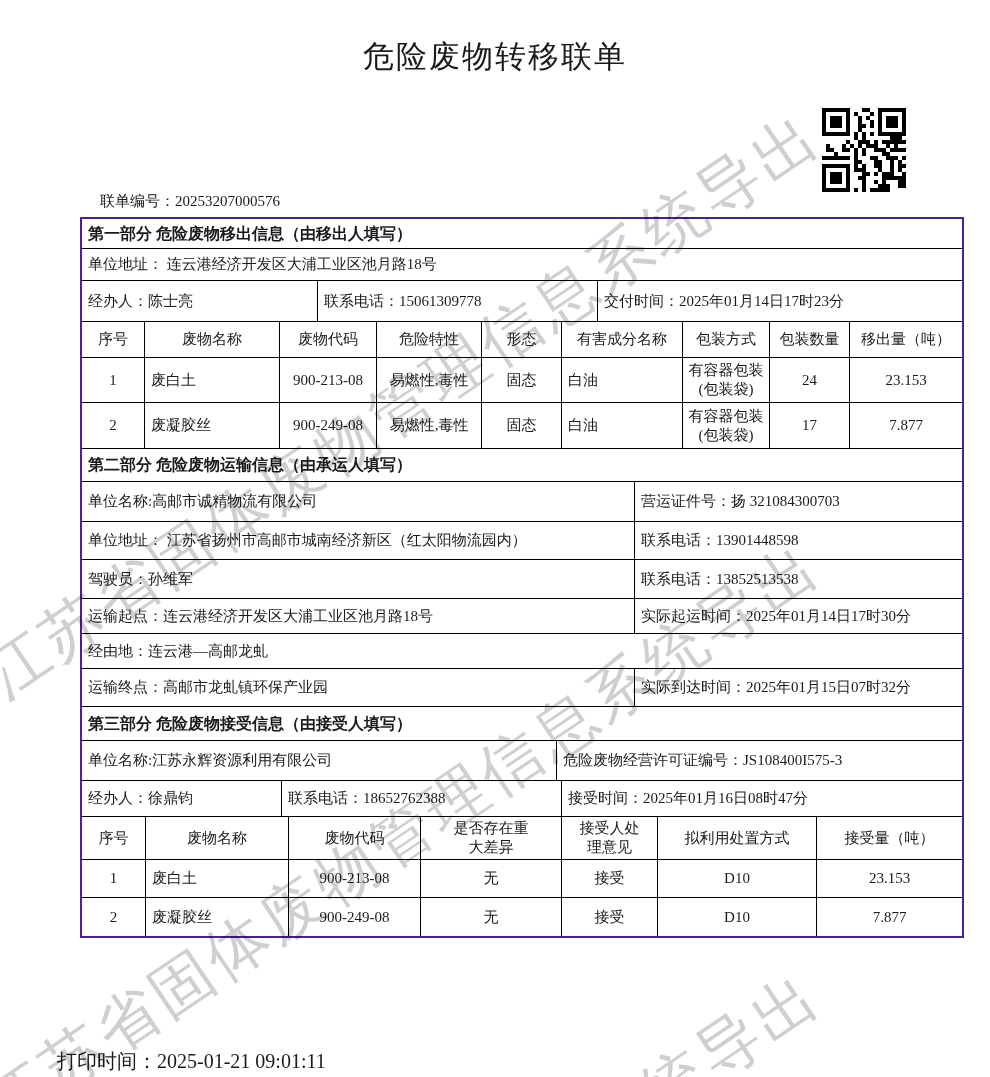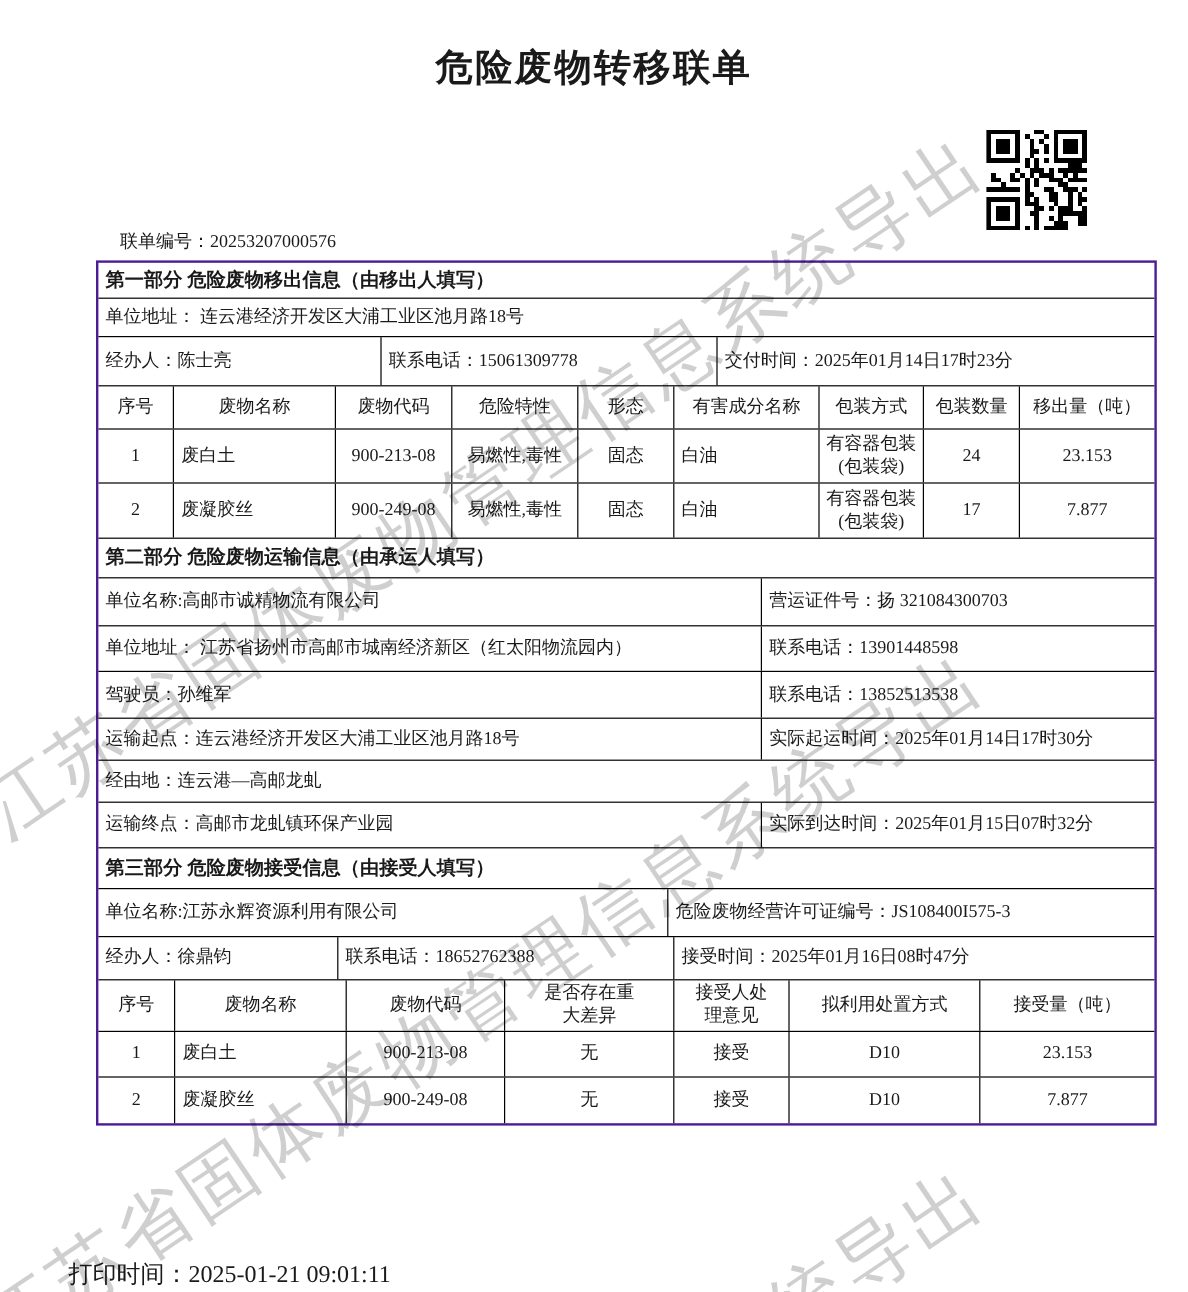"危险废物转移联单" .title { font-weight: bold -> normal }
